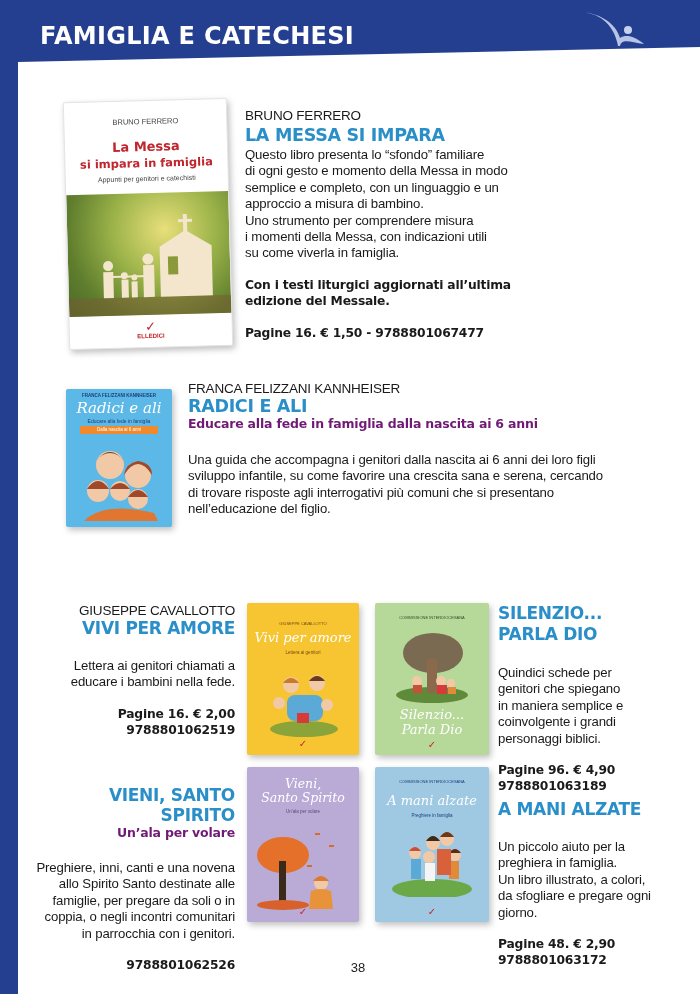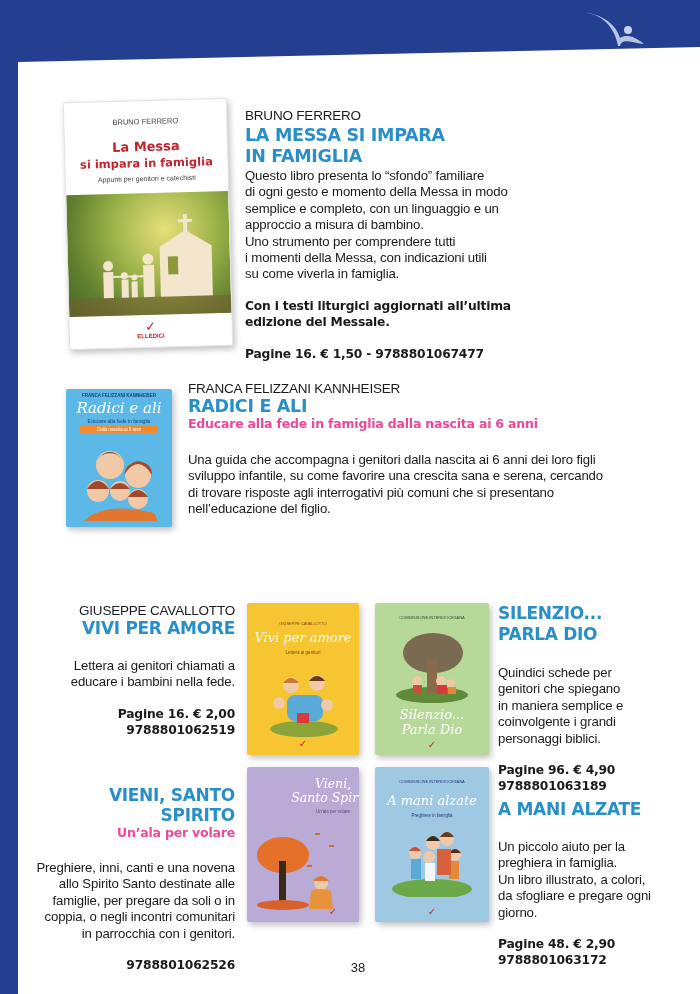"FAMIGLIA E CATECHESI" .header-title { font-size: 20px -> 24px; margin-top: 38px -> none }
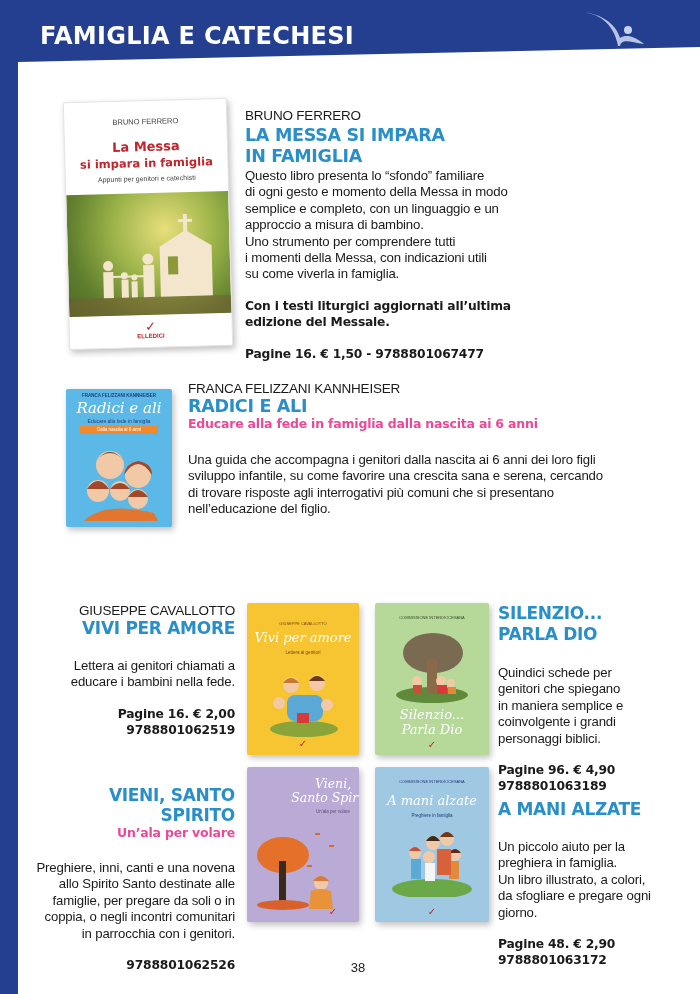"IN FAMIGLIA" div { html: <div>IN FAMIGLIA</div> -> none }
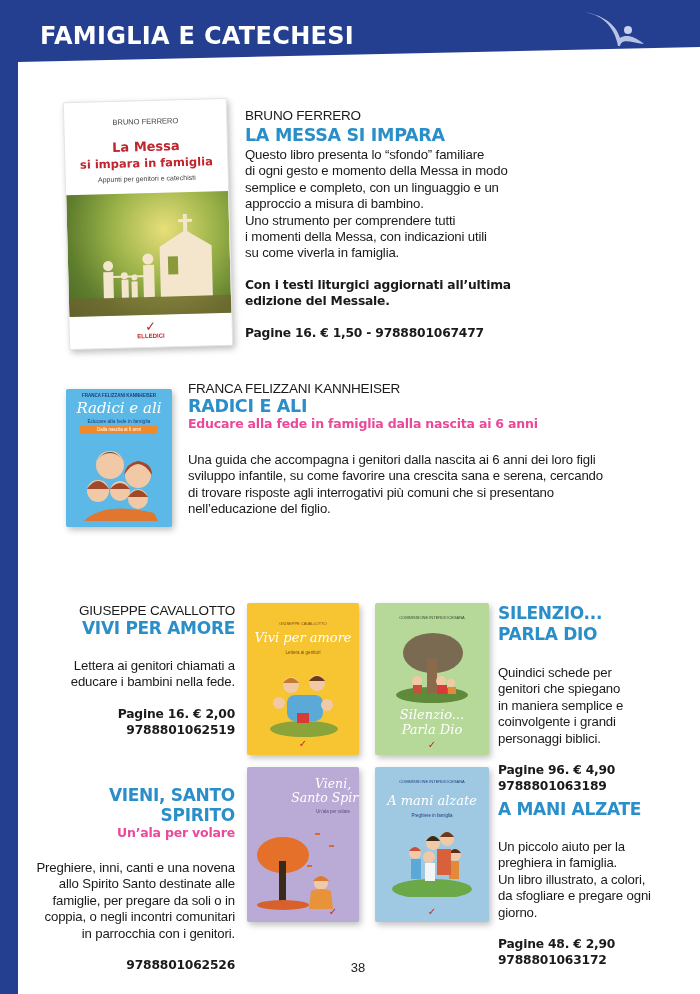"Uno strumento per comprendere tutti" div { text: tutti -> misura }
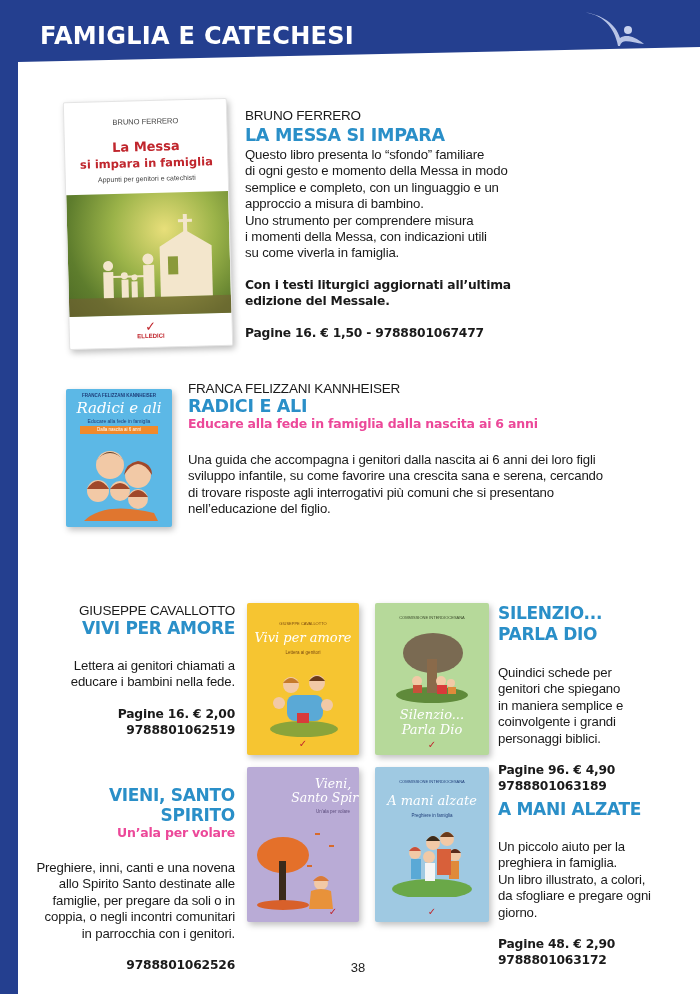"Educare alla fede in famiglia dalla" .subtitle { color: #ec4899 -> #701a75 }
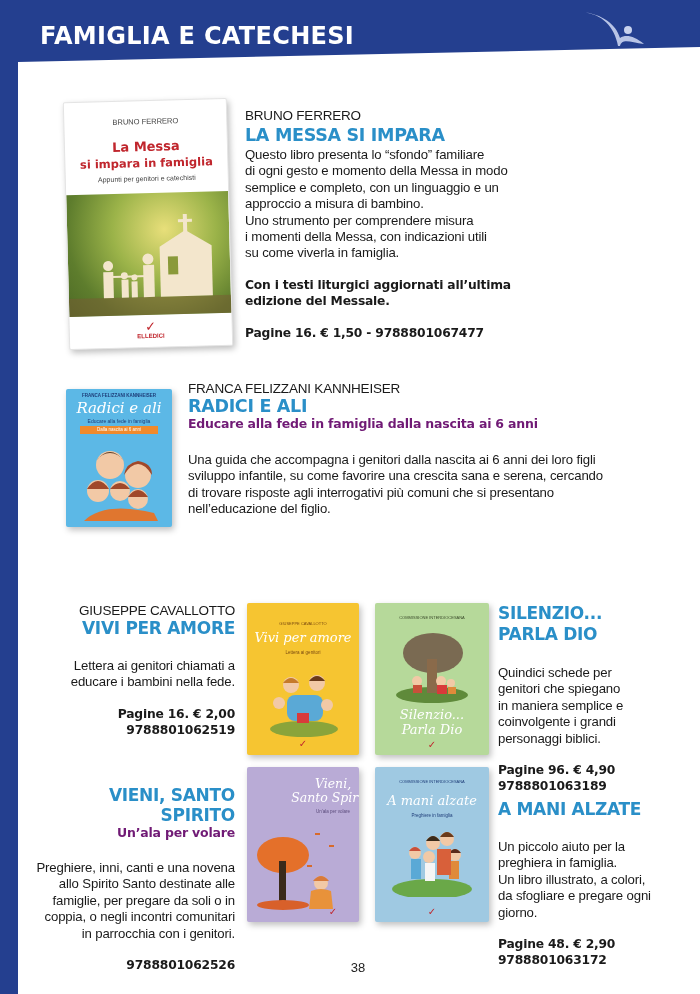"Vieni," div.book-cover { padding-left: 30px -> none }
